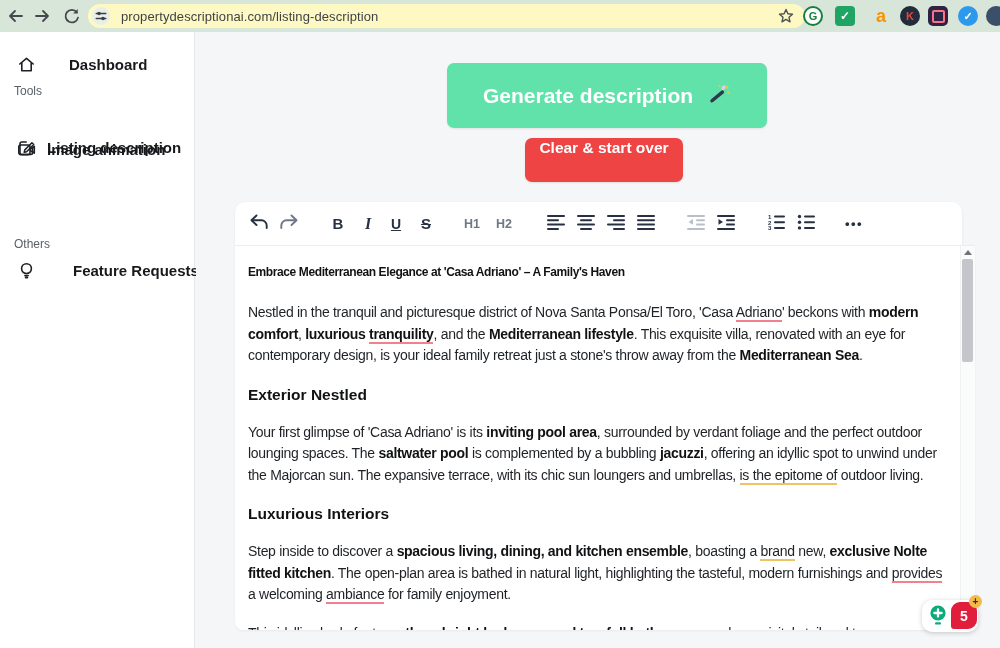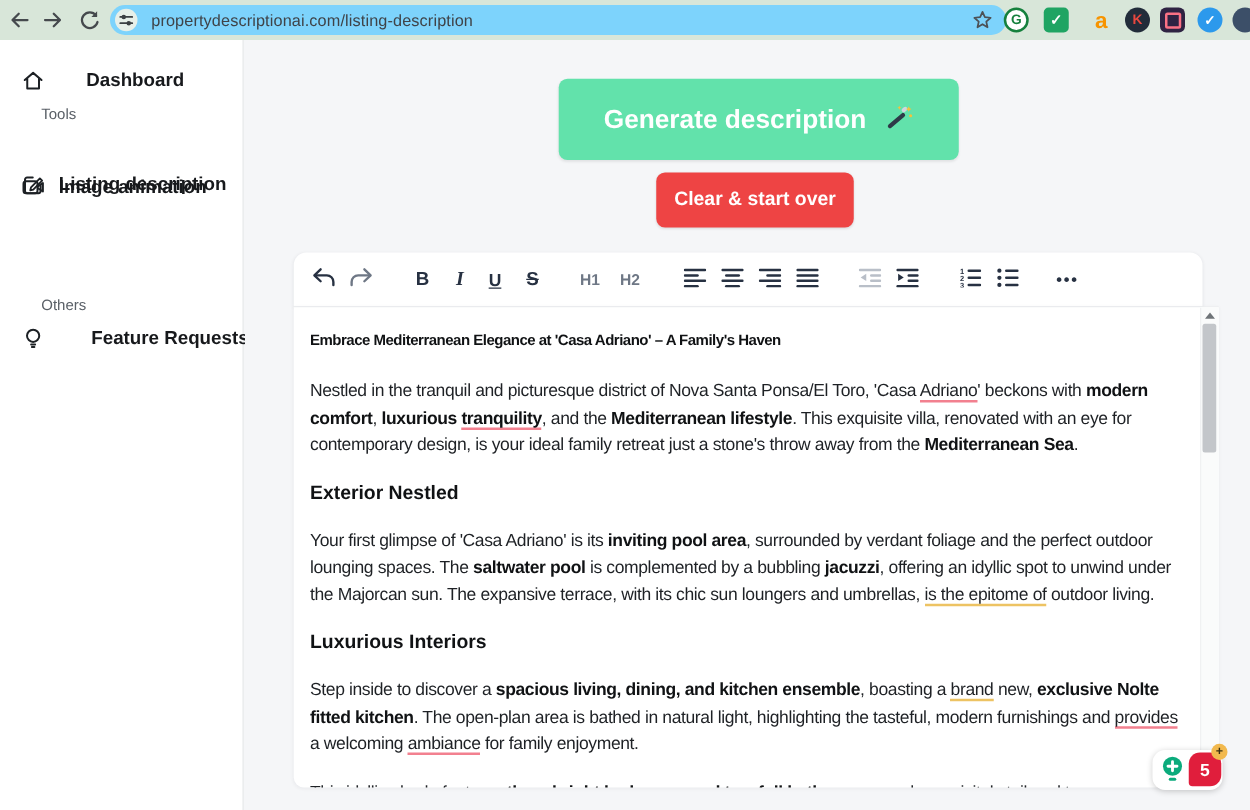"propertydescriptionai.com/listing-descri" .url-pill { background: #7dd3fc -> #fef9c3 }
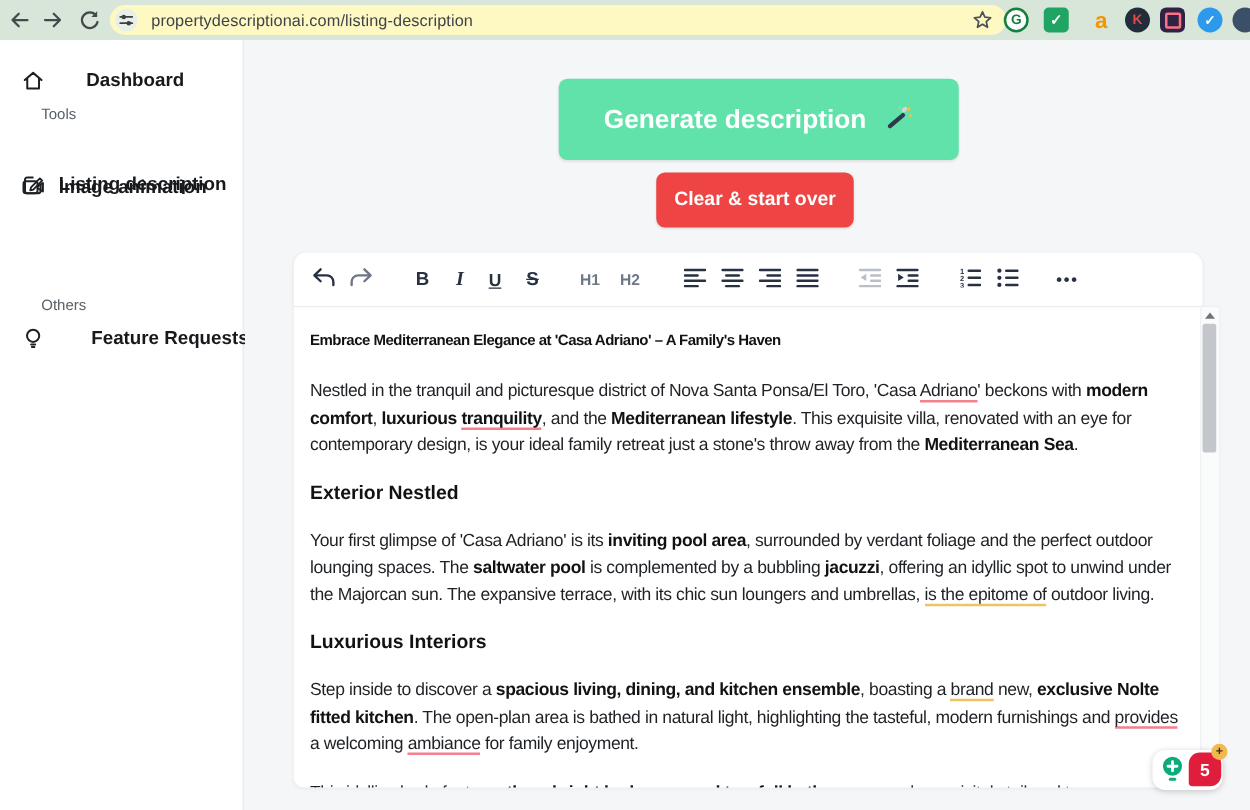"Tools" .side-label { margin-left: 19px -> none }
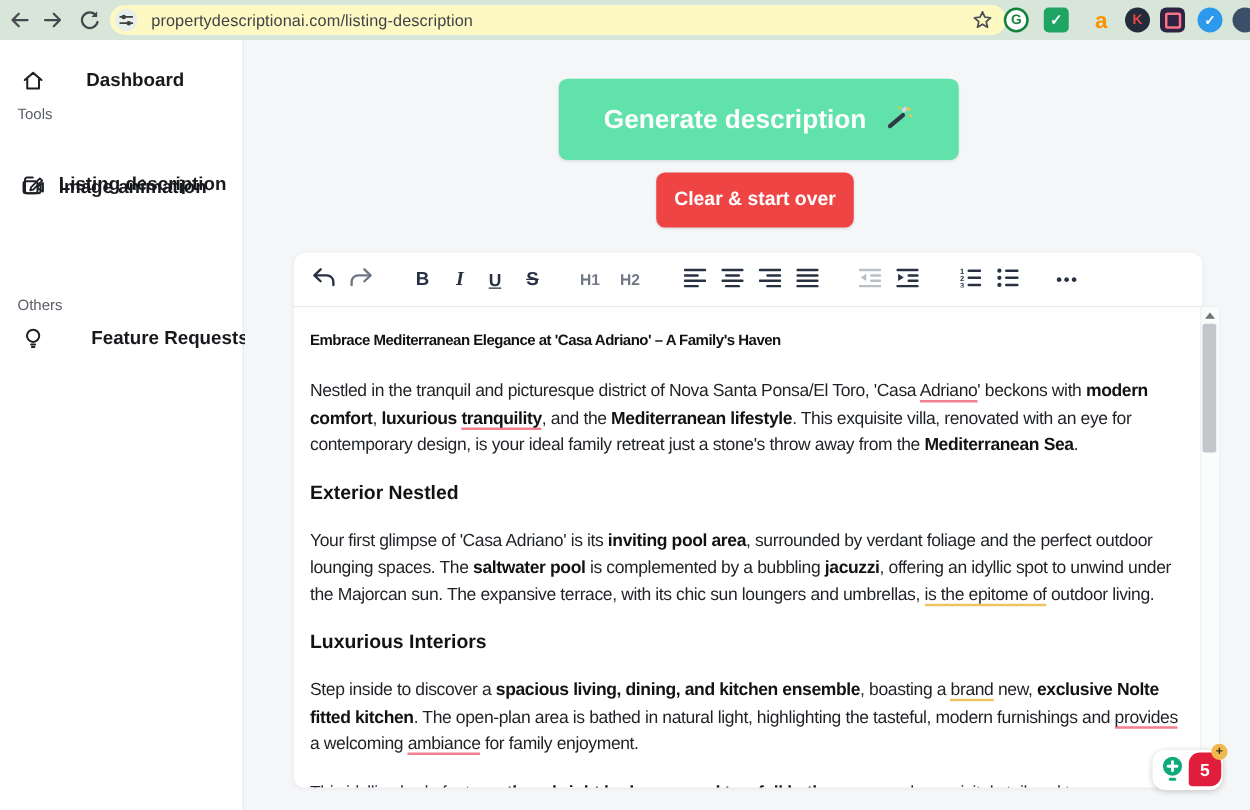"Clear & start over" .btn-clear { align-items: center -> flex-start }
